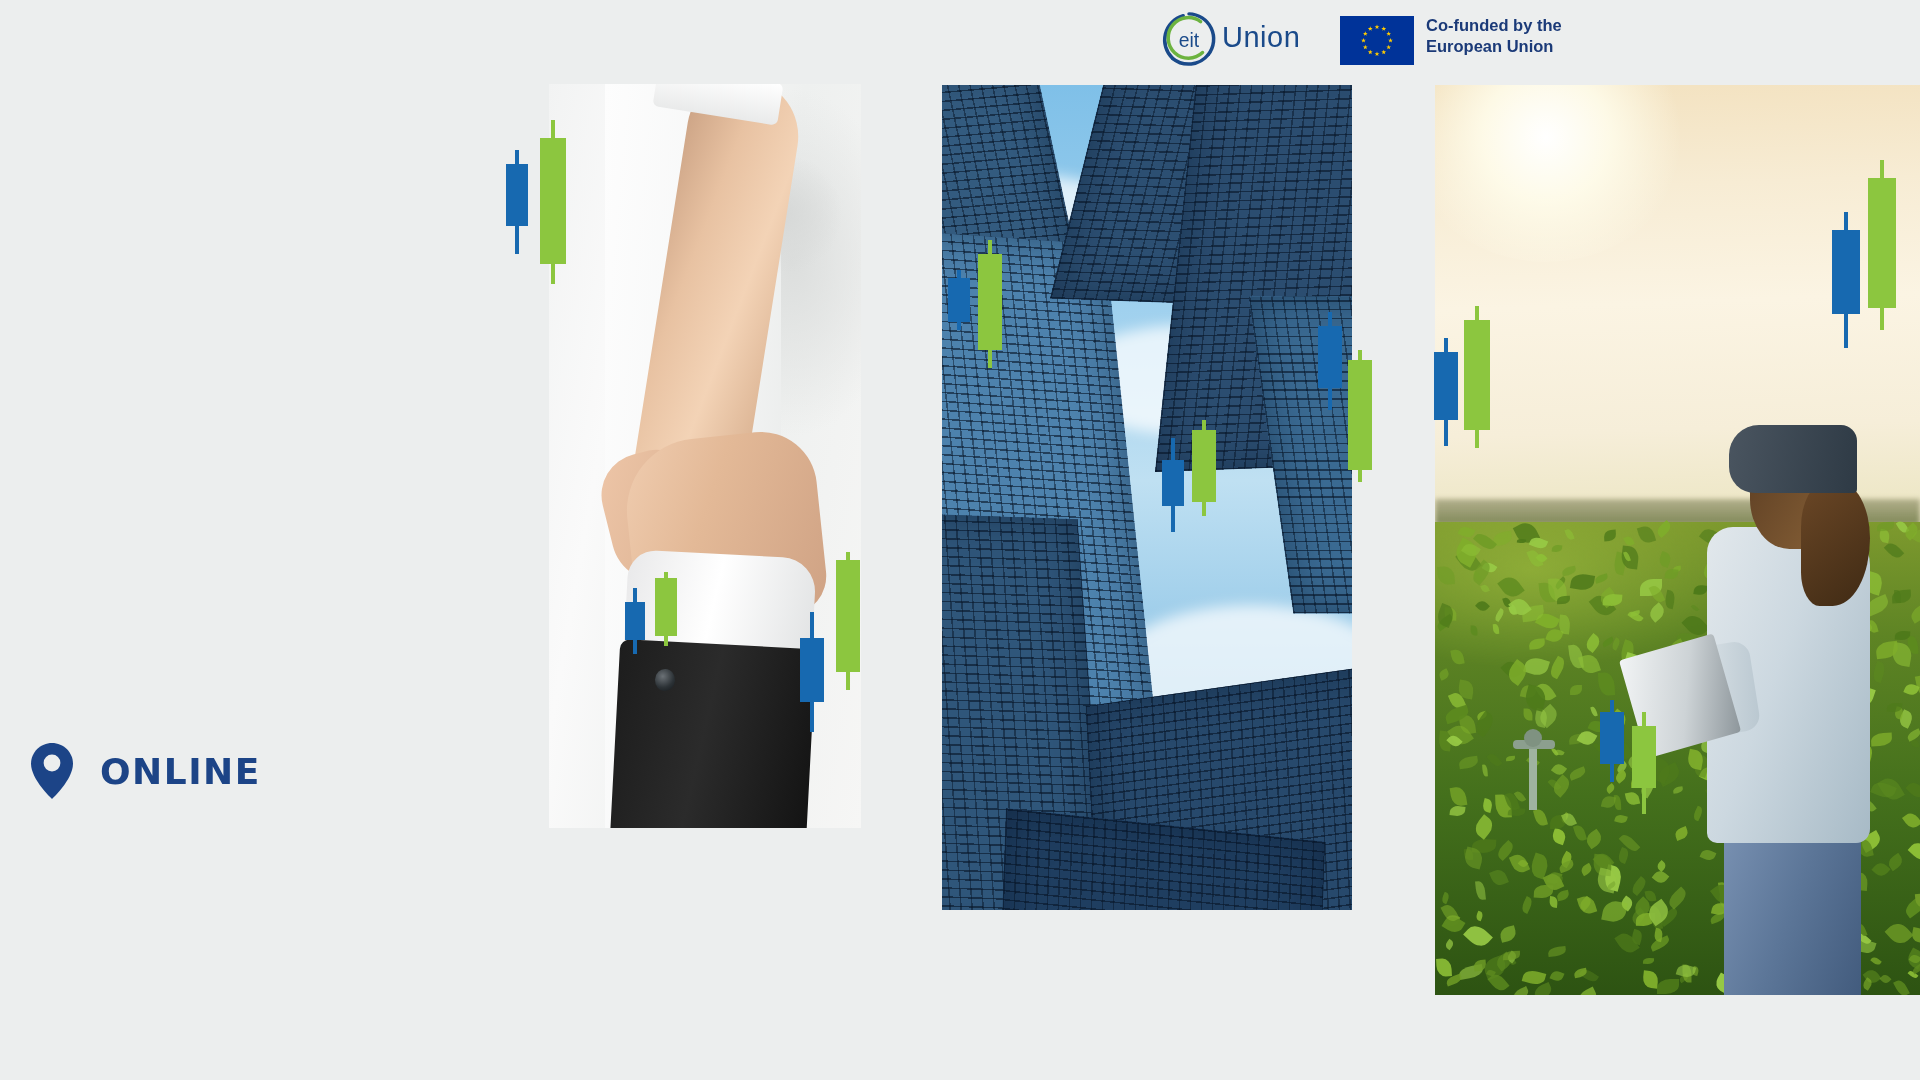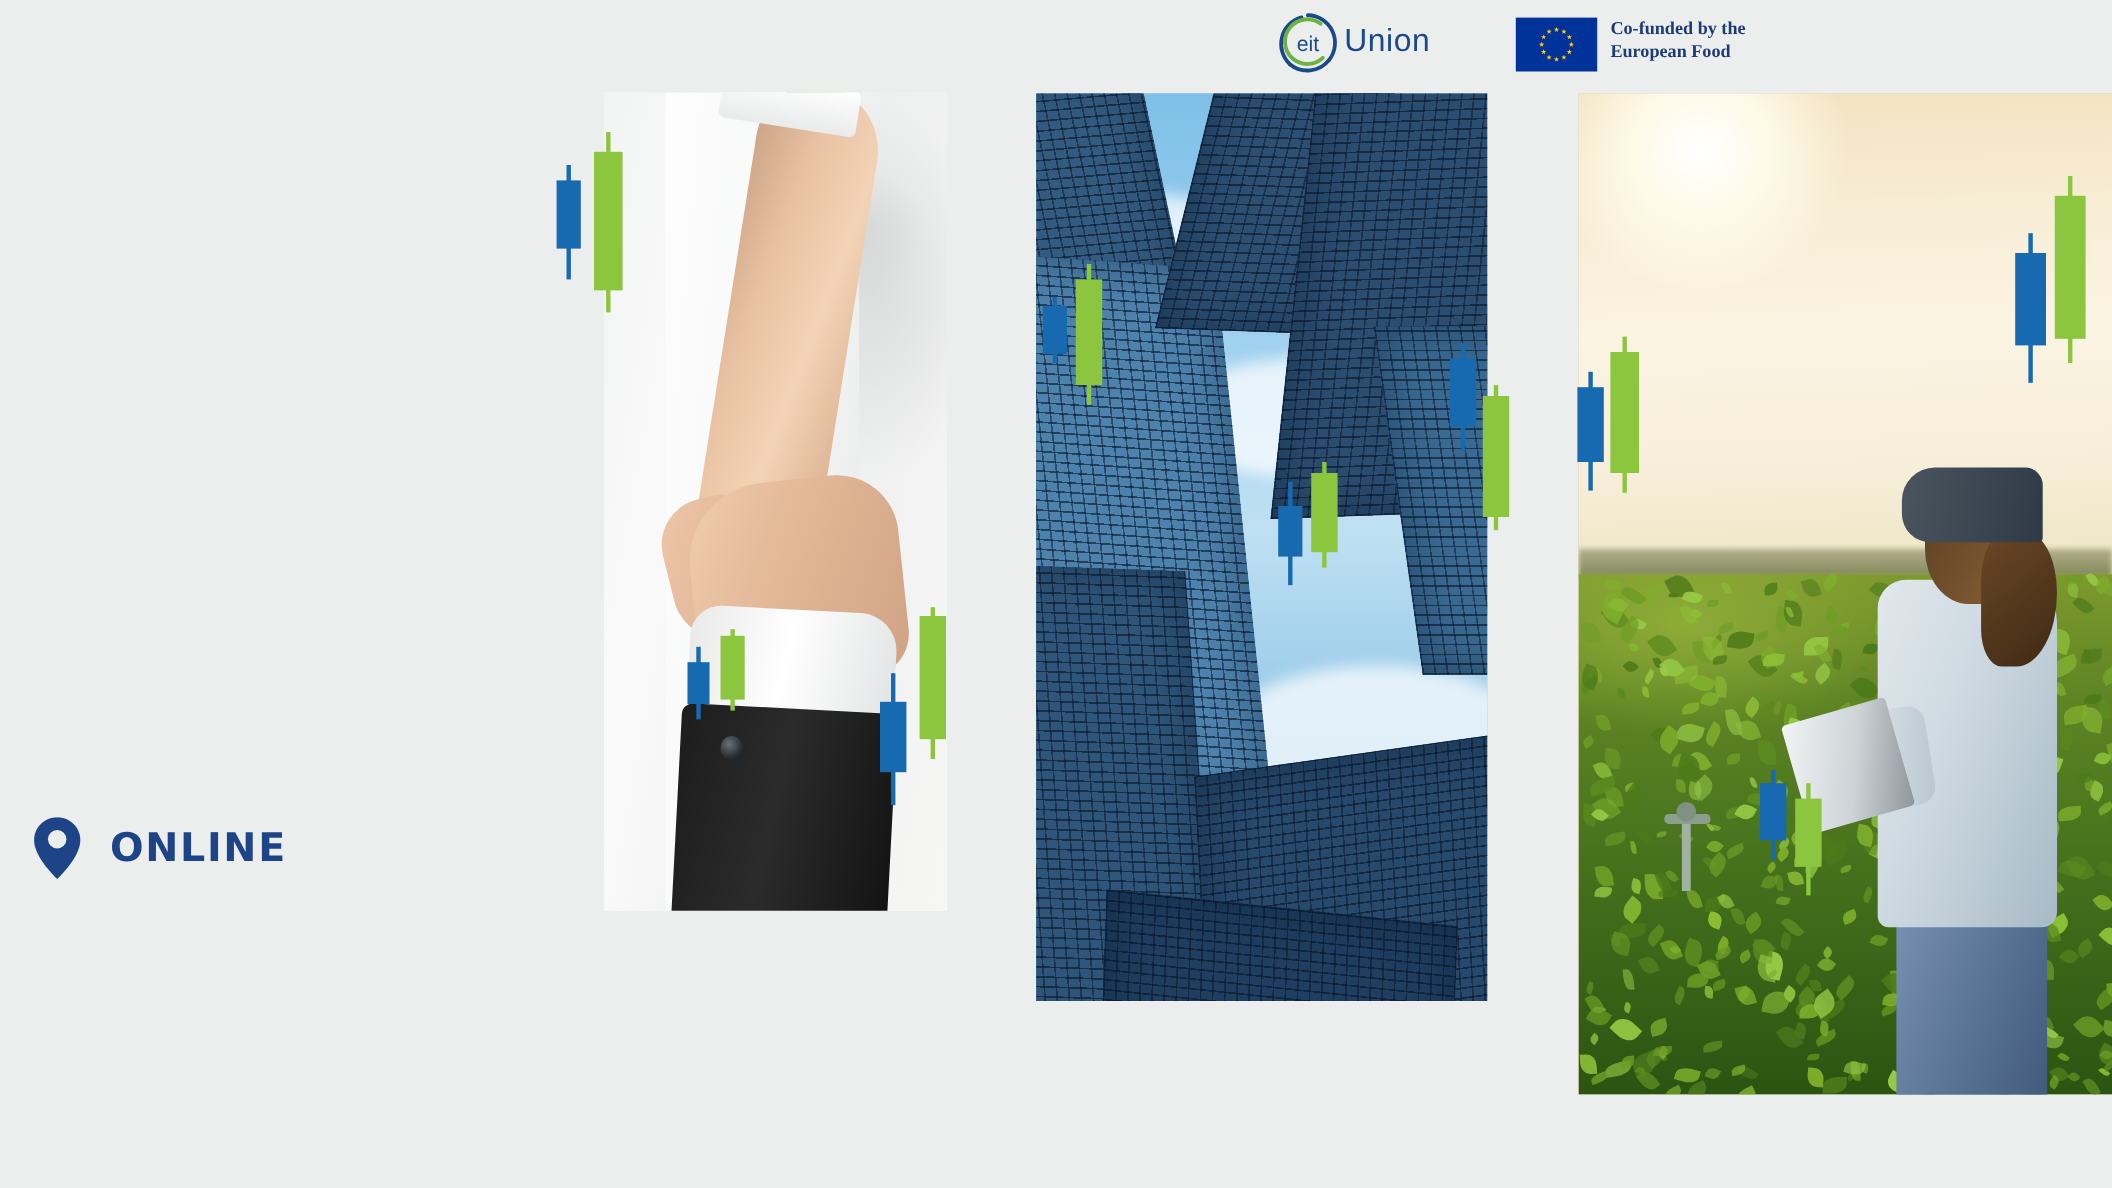"Co-funded by the" .eu-block { font-family: Liberation Serif, serif -> none; left: 1378px -> 1340px }
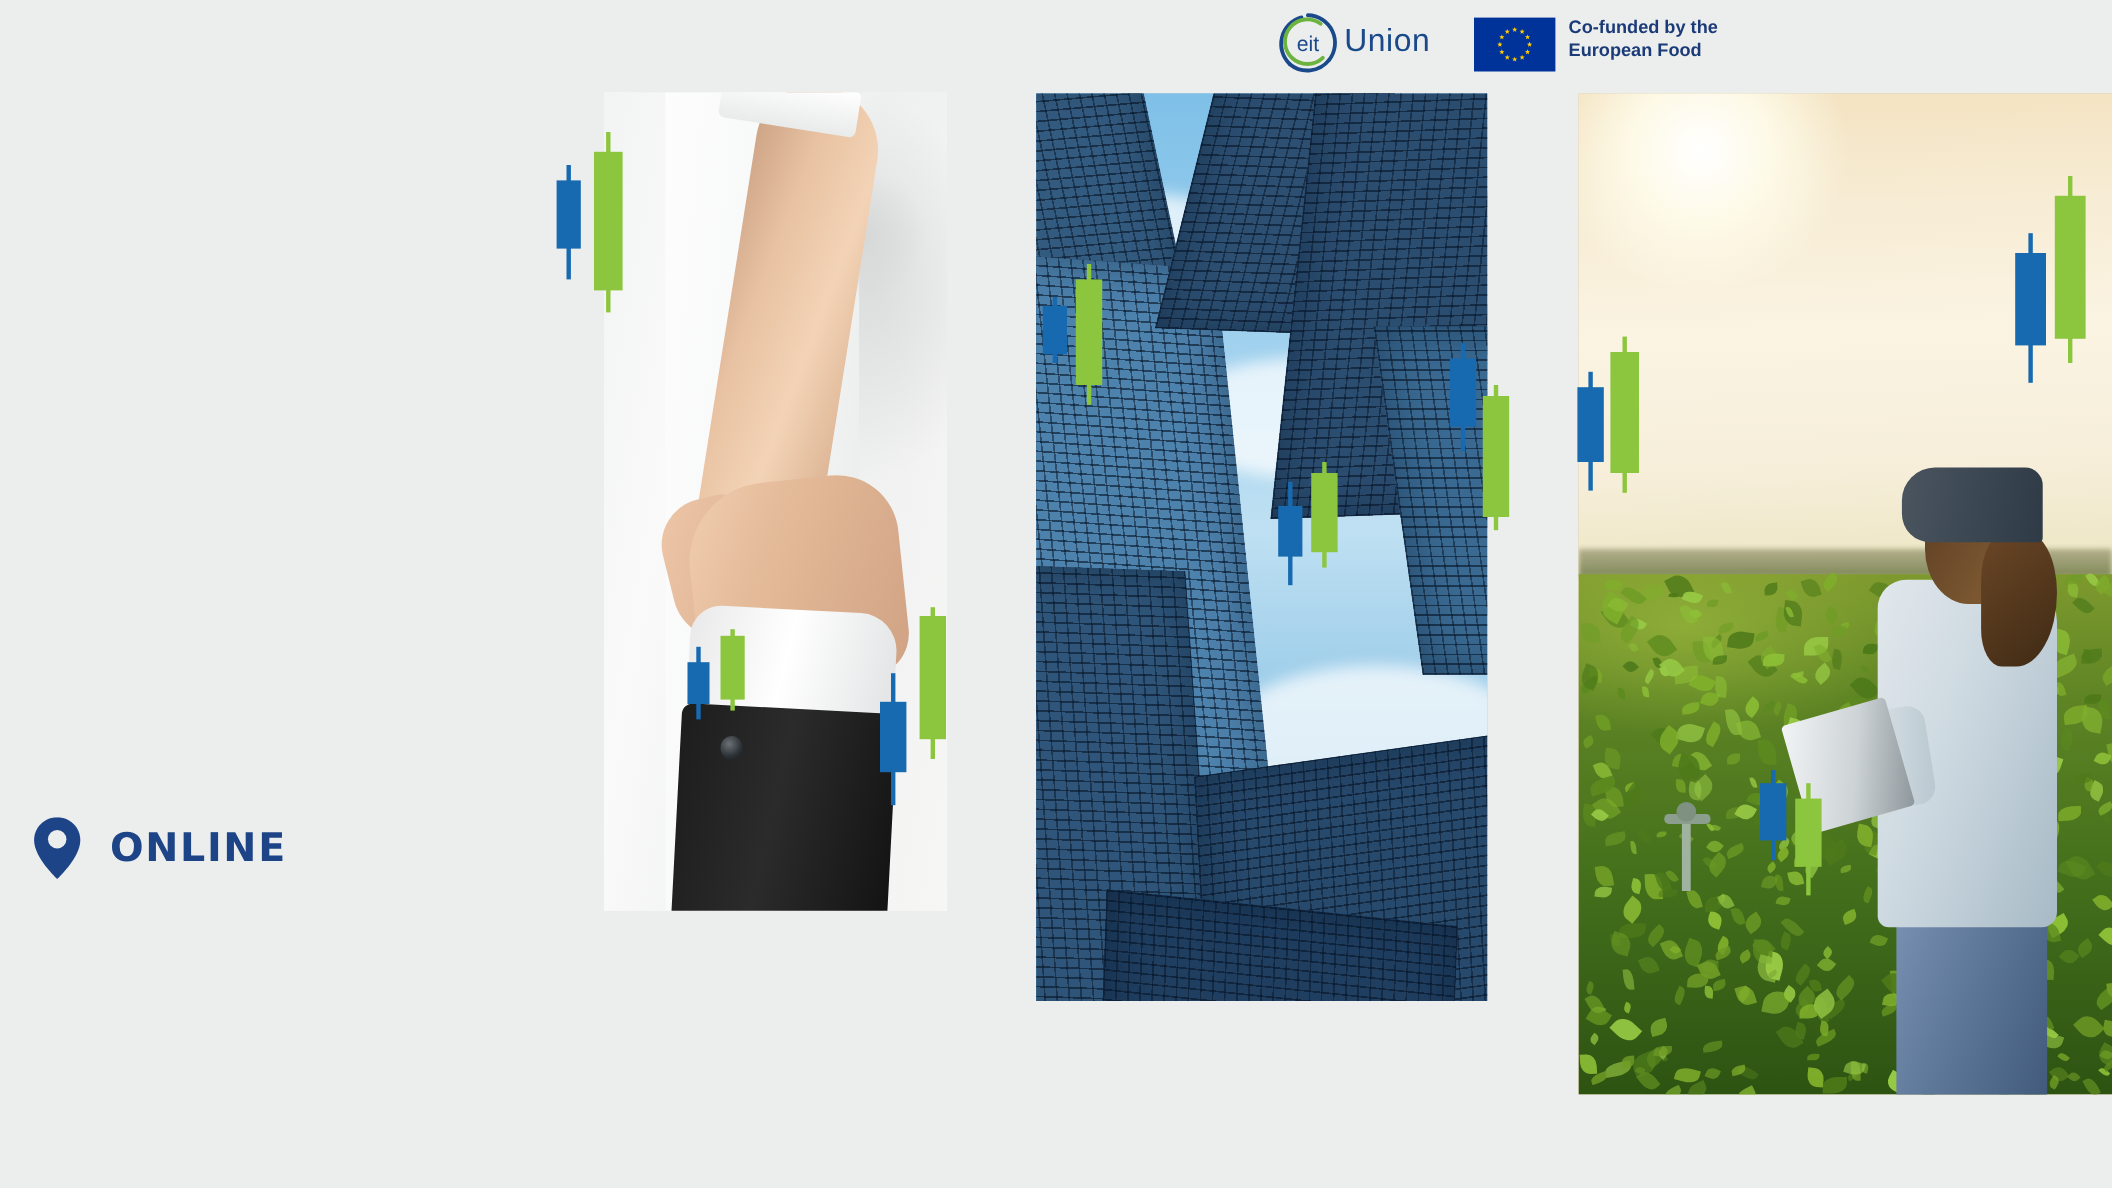"European Food" div { text: Food -> Union }
